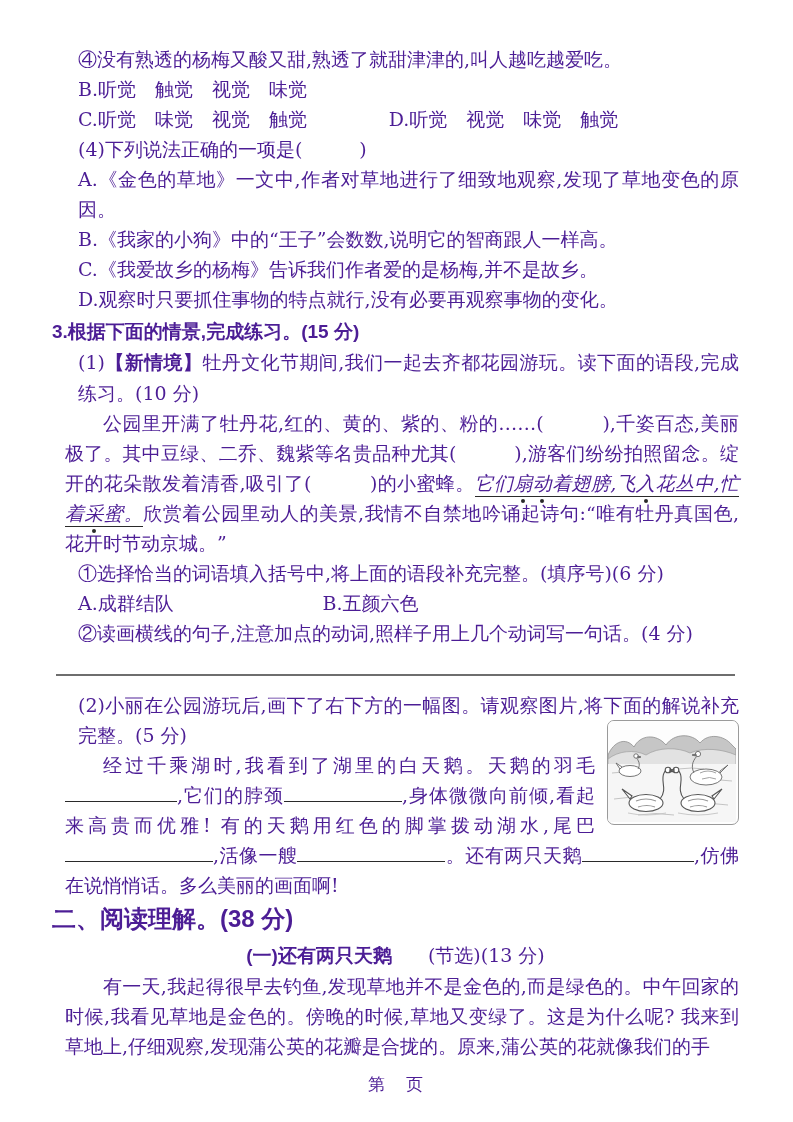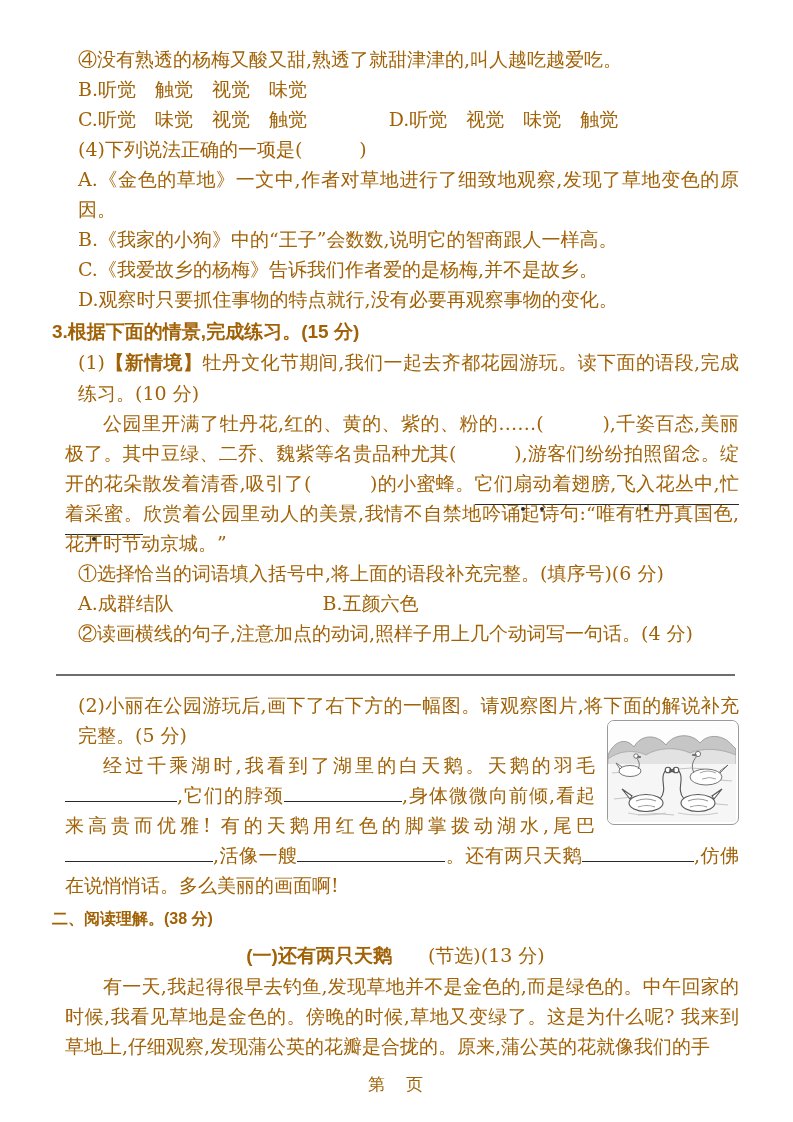"④没有熟透的杨梅又酸又甜,熟透了就甜津津的,叫人越吃越爱吃。" .page { color: #a16207 -> #4c1d95 }
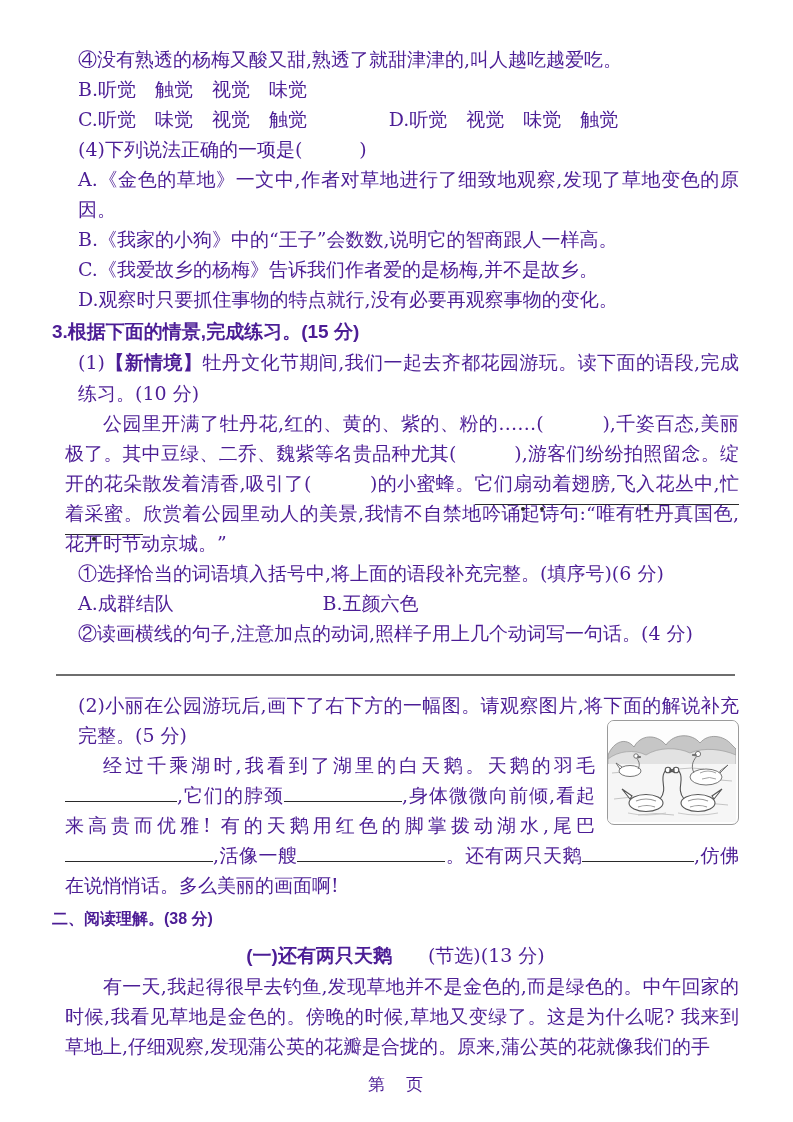"它们" .seg.u { font-style: none -> italic; padding-bottom: 10px -> 2px }
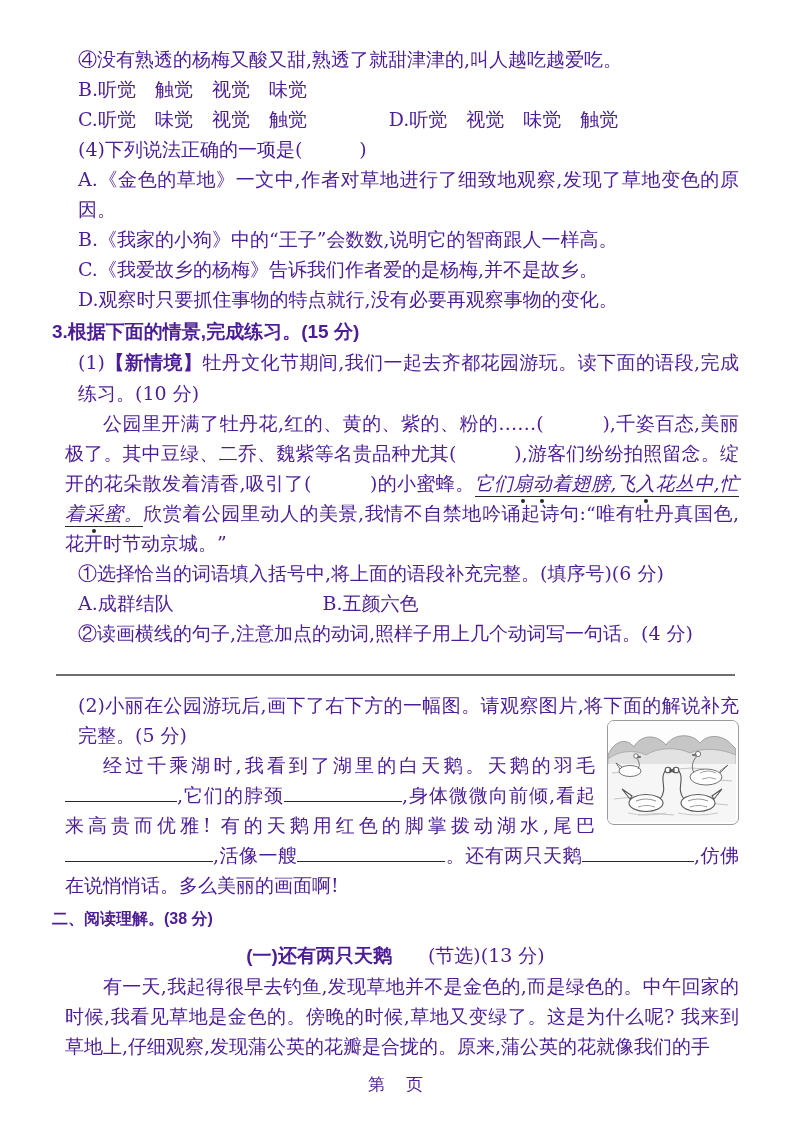"二、阅读理解。(38 分)" .sec-head { font-size: 16px -> 24px }
